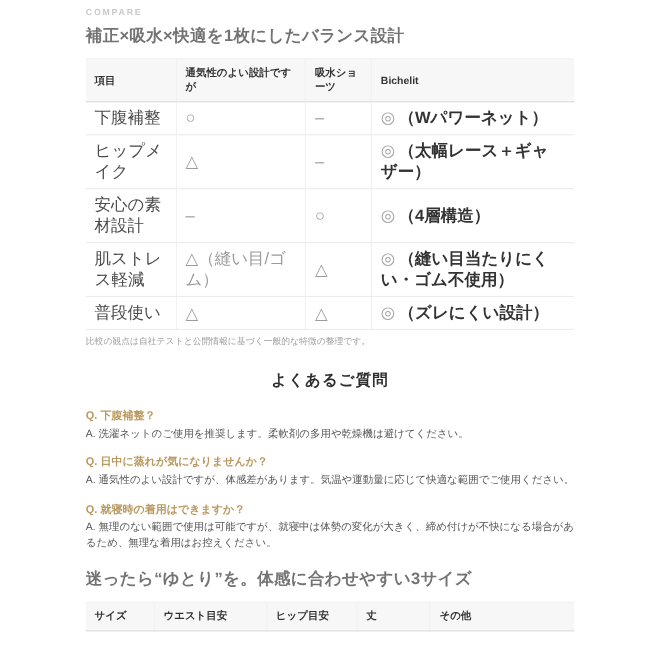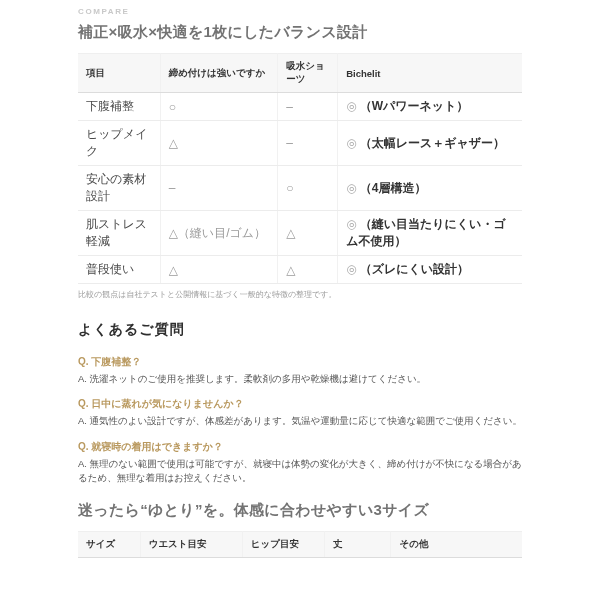"締め付けは強いですか" th { text: 締め付けは強いですか -> 通気性のよい設計ですが }
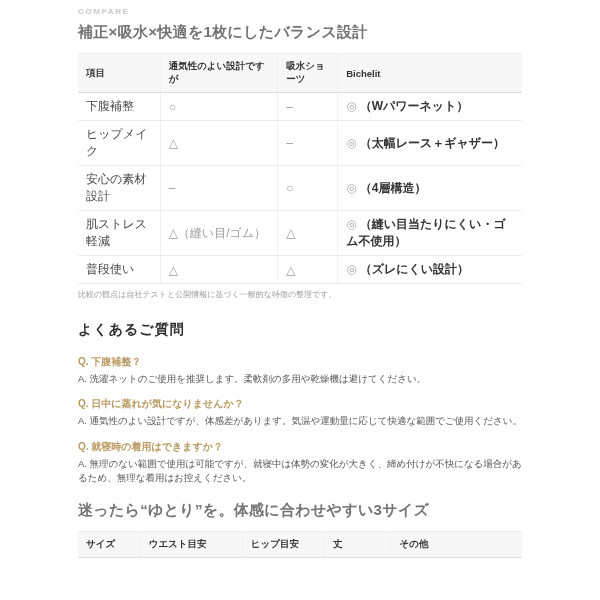"下腹補整" td { font-size: 12px -> 15px }
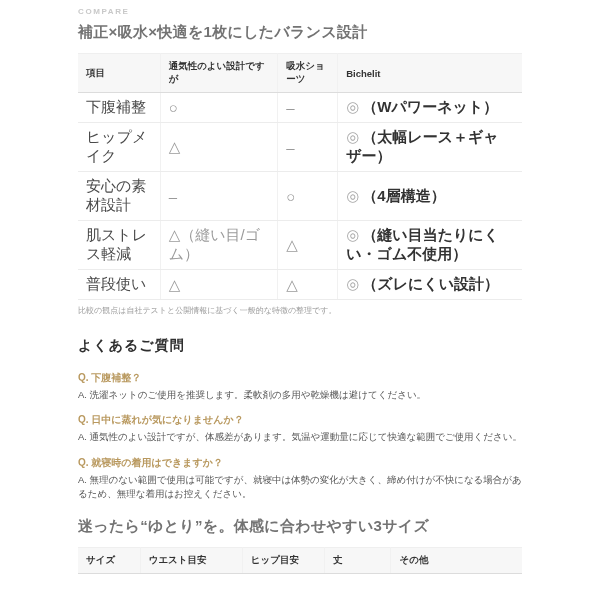"よくあるご質問" .faq-title { text-align: none -> center }
